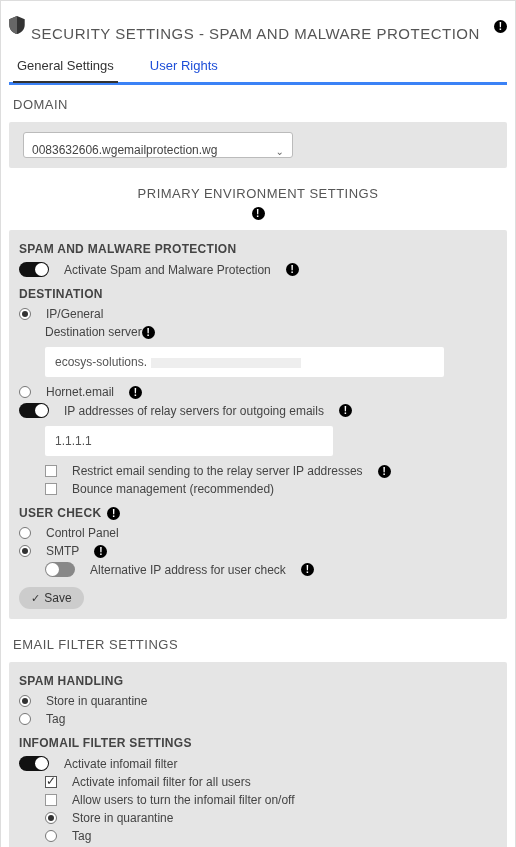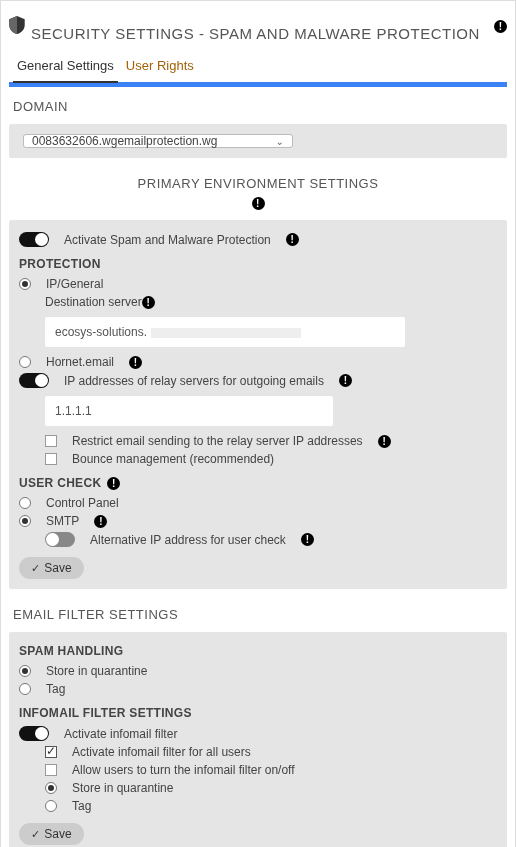"General Settings" .tabs { border-bottom: 5px solid #3b82f6 -> 3px solid #3b82f6; gap: 4px -> 28px }
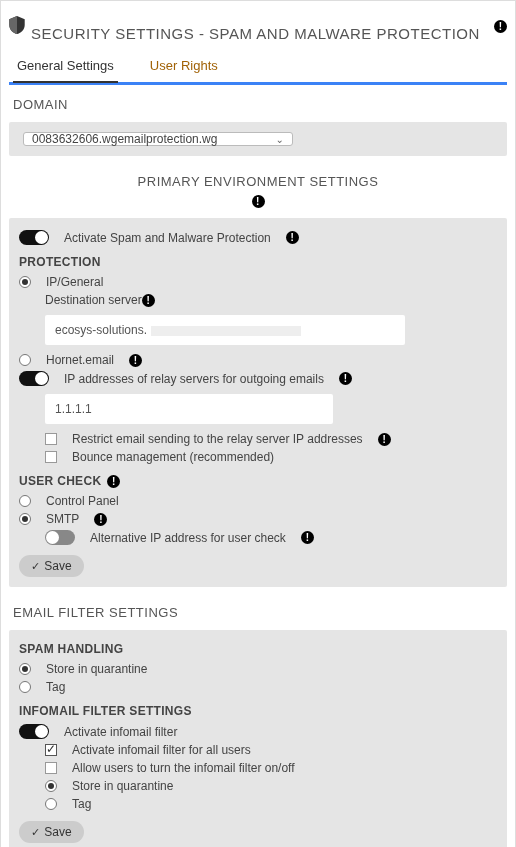"User Rights" .tab { color: #a16207 -> #1d4ed8 }
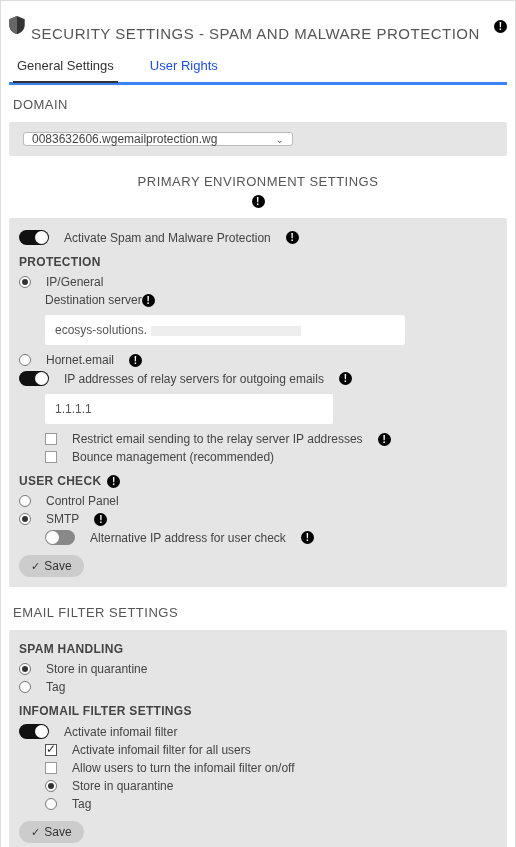"0083632606.wgemailprotection.wg" .domain-select { align-items: center -> flex-end; height: 14px -> 26px }
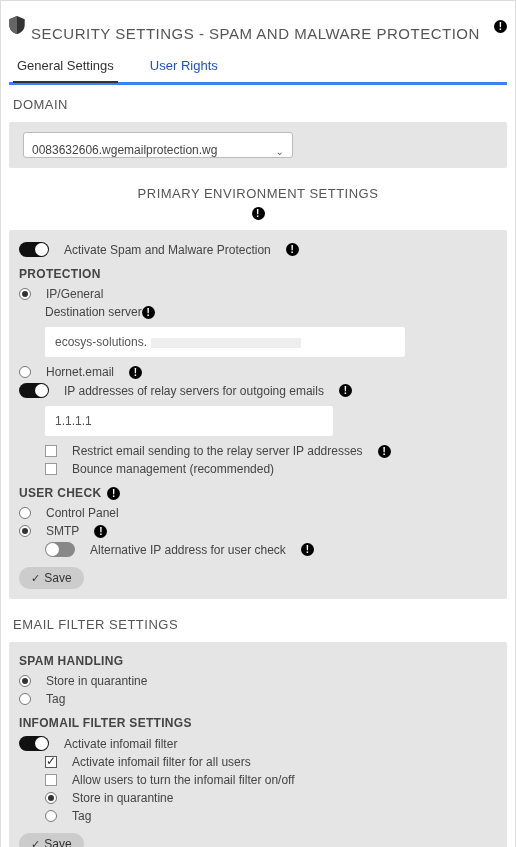"SPAM AND MALWARE PROTECTION" div.sub-title { html: none -> <div>SPAM AND MALWARE PROTECTION</div> }
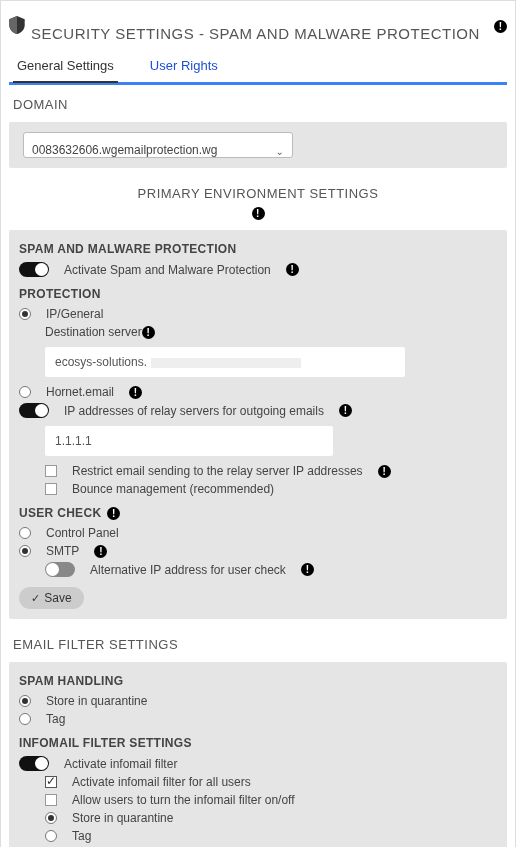"PROTECTION" div.sub-title { text: PROTECTION -> DESTINATION }
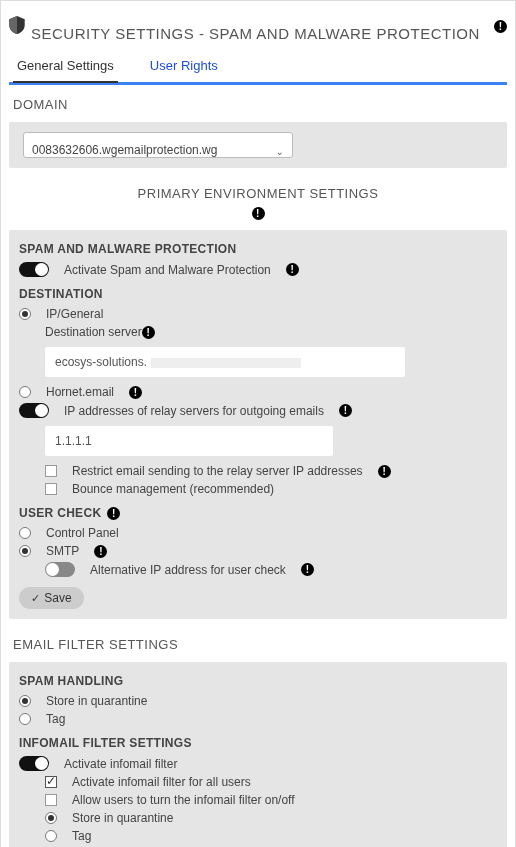"ecosys-solutions." .text-input { width: 360px -> 399px }
